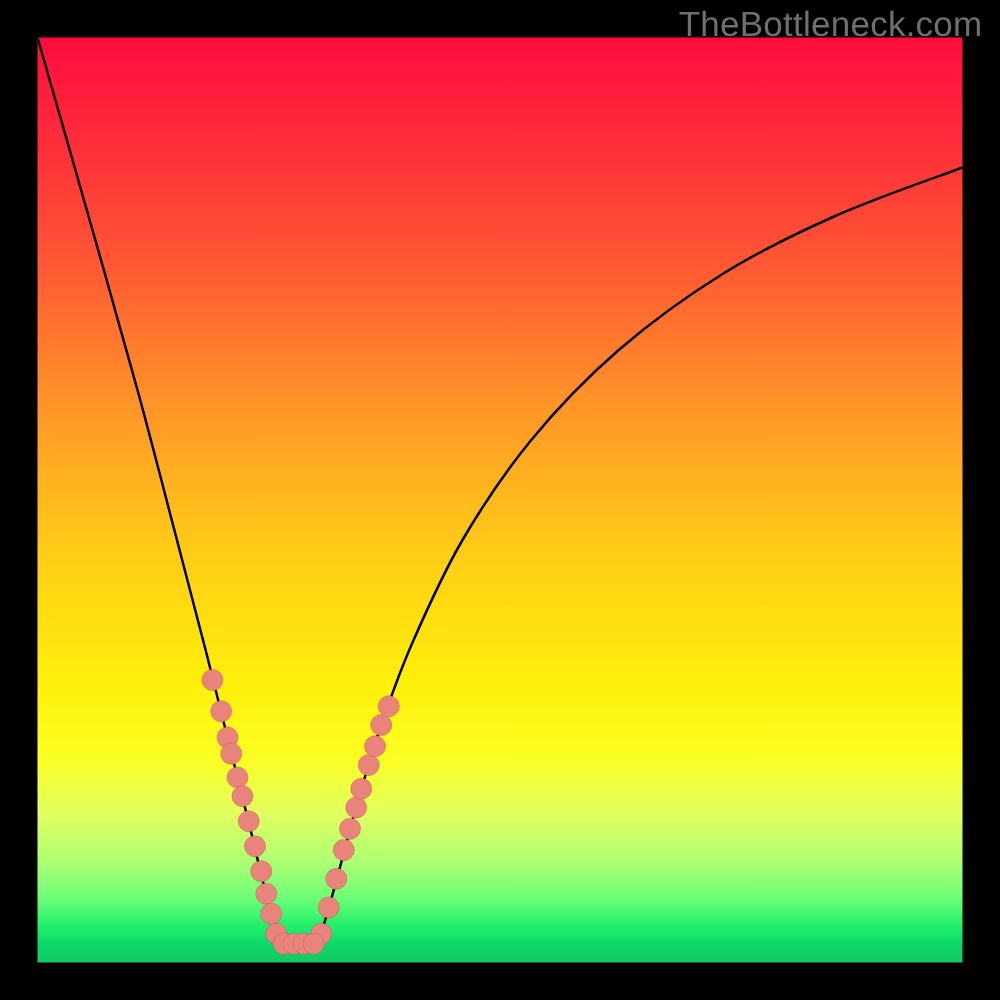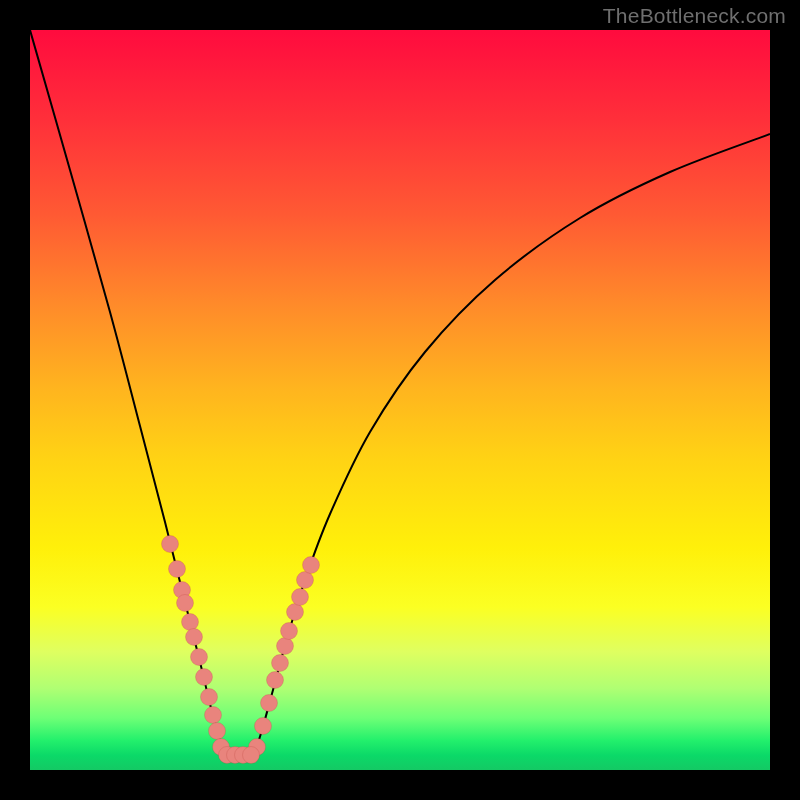"TheBottleneck.com" .watermark { font-size: 21px -> 28px }
